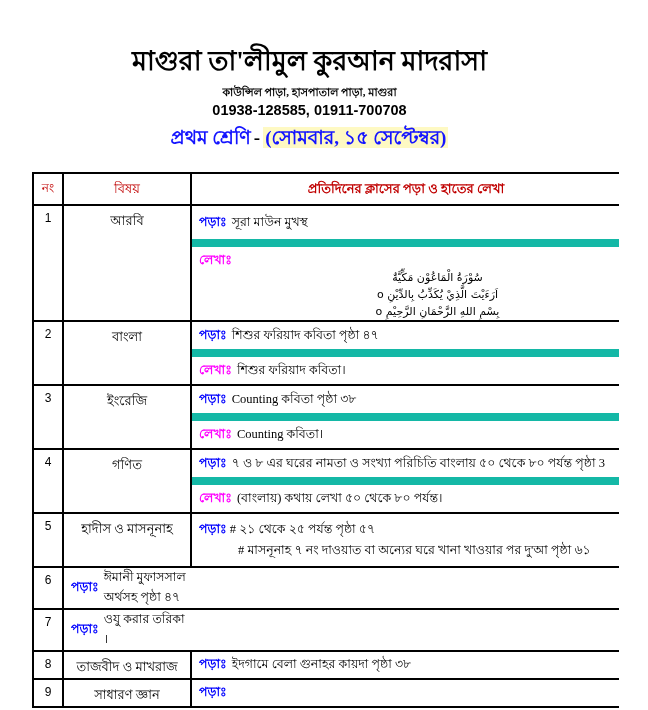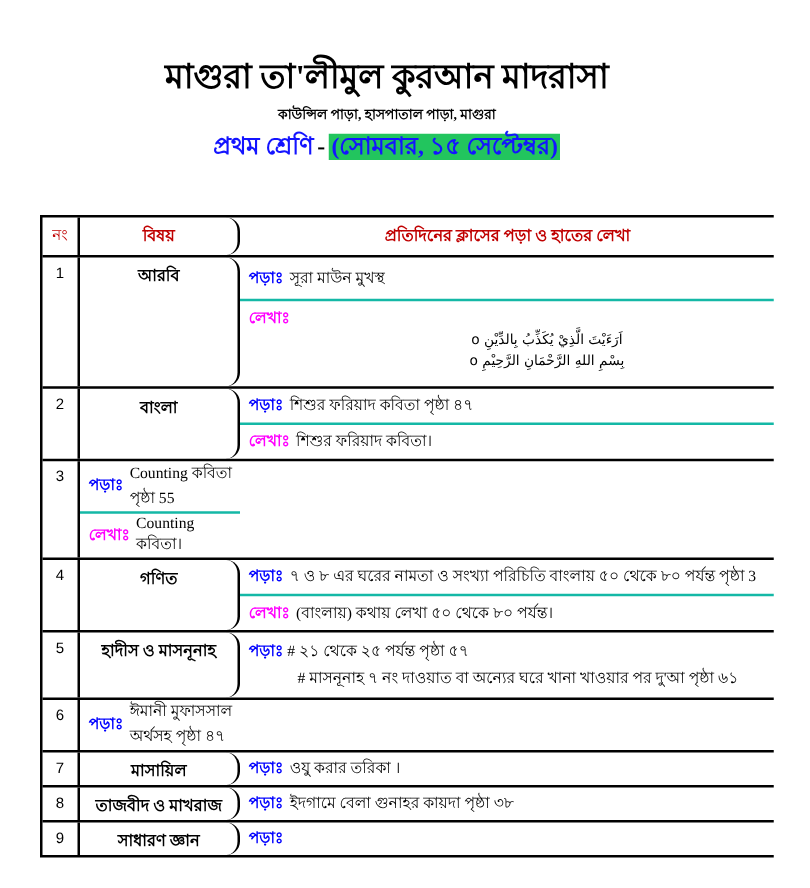"01938-128585, 01911-700708" div.phone { html: none -> <div>01938-128585, 01911-700708</div> }
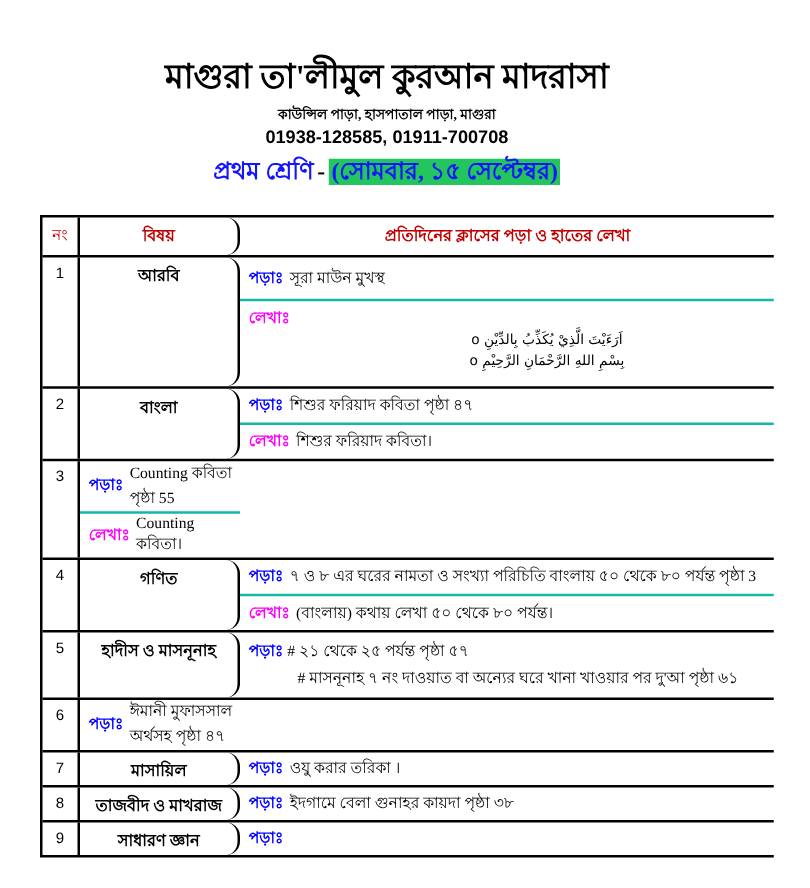"(সোমবার, ১৫ সেপ্টেম্বর)" .date-highlight { background: #22c55e -> #fef9c3 }
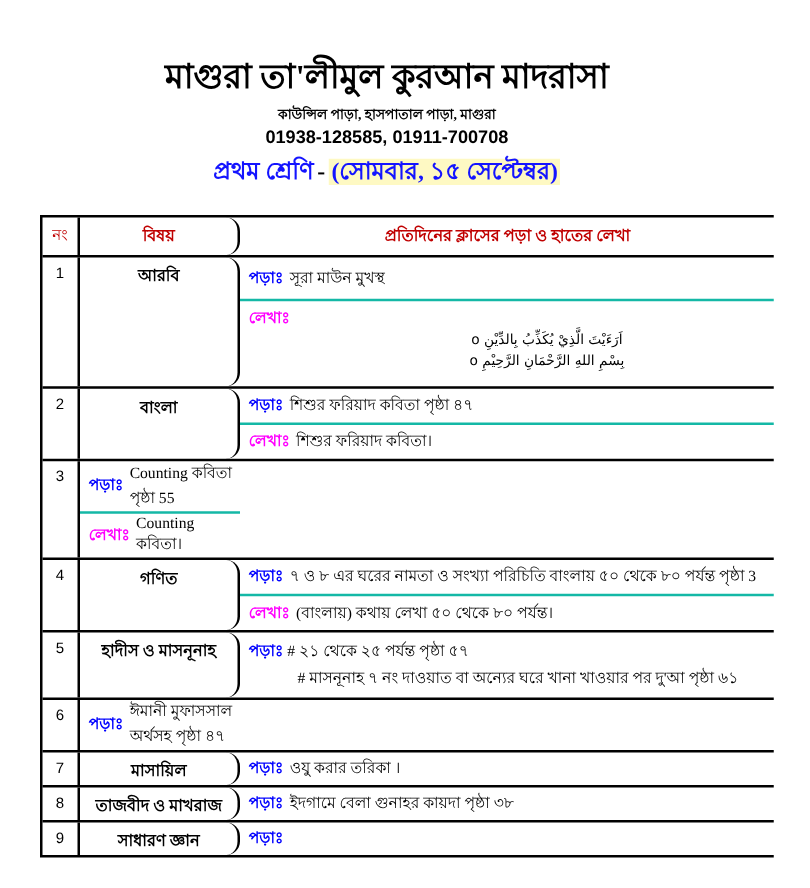"বিষয়" .c-subject { border-radius: 11px -> none; font-weight: bold -> normal }
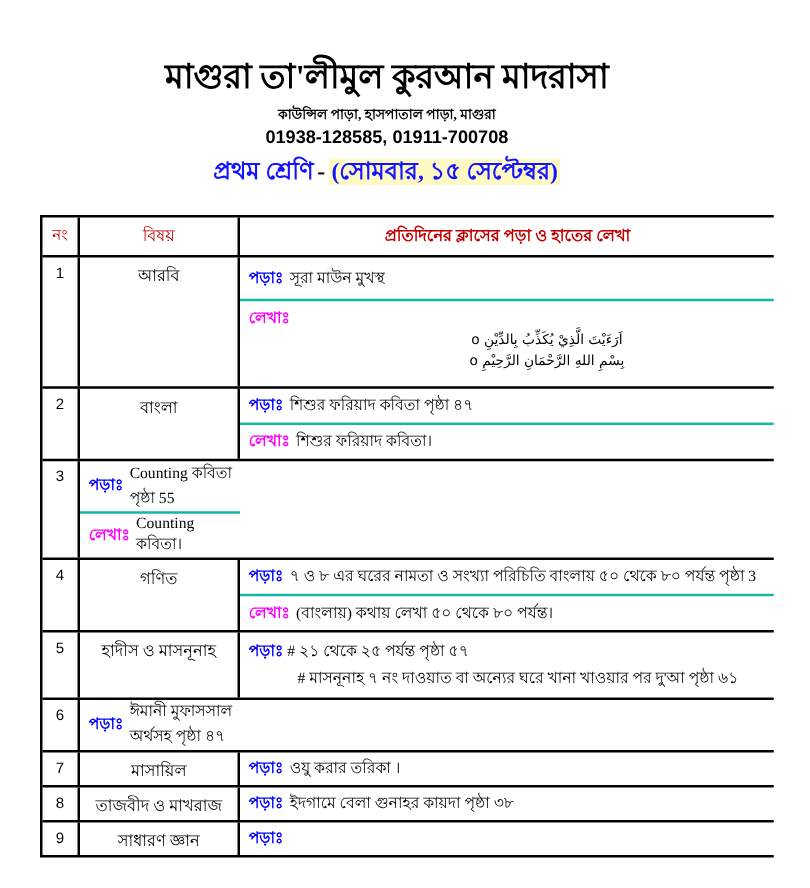"লেখাঃ" .sub + .sub { border-top: 2px solid #14b8a6 -> 8px solid #14b8a6 }
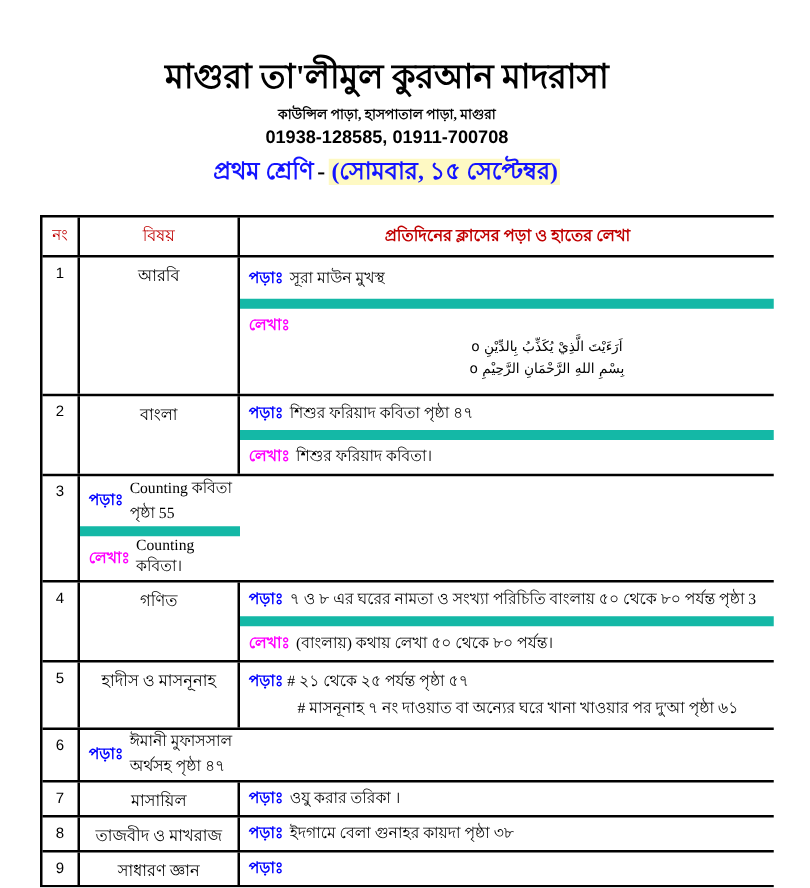"سُوْرَةُ الْمَاعُوْن مَكِّيَّةٌ" div { html: none -> <div>سُوْرَةُ الْمَاعُوْن مَكِّيَّةٌ</div> }
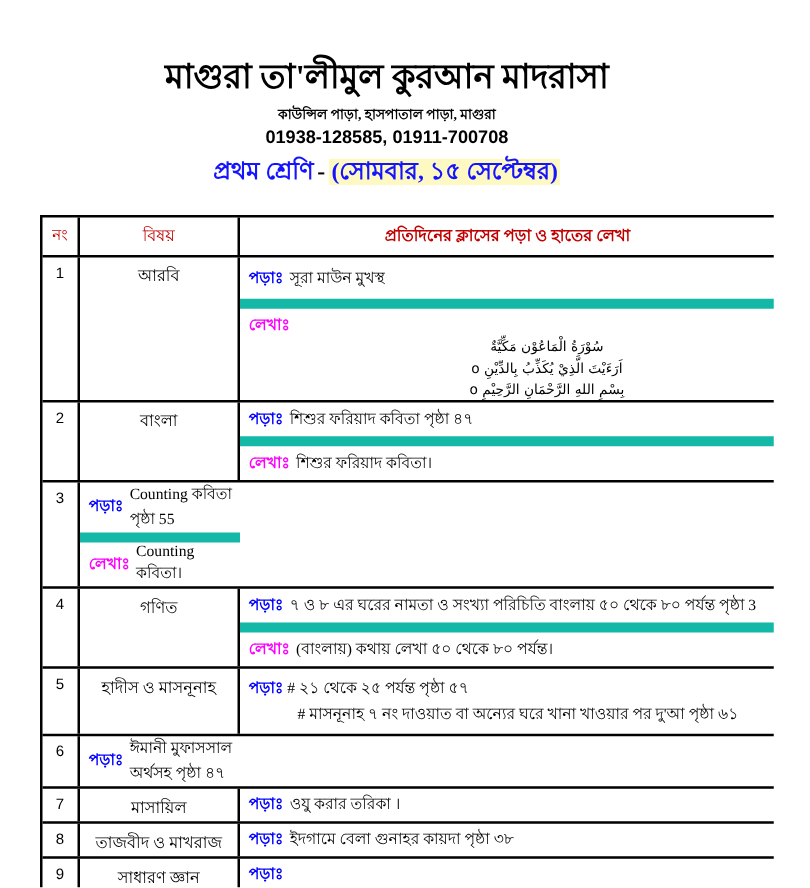"ইংরেজি" div.cell { html: none -> <div>ইংরেজি</div> }
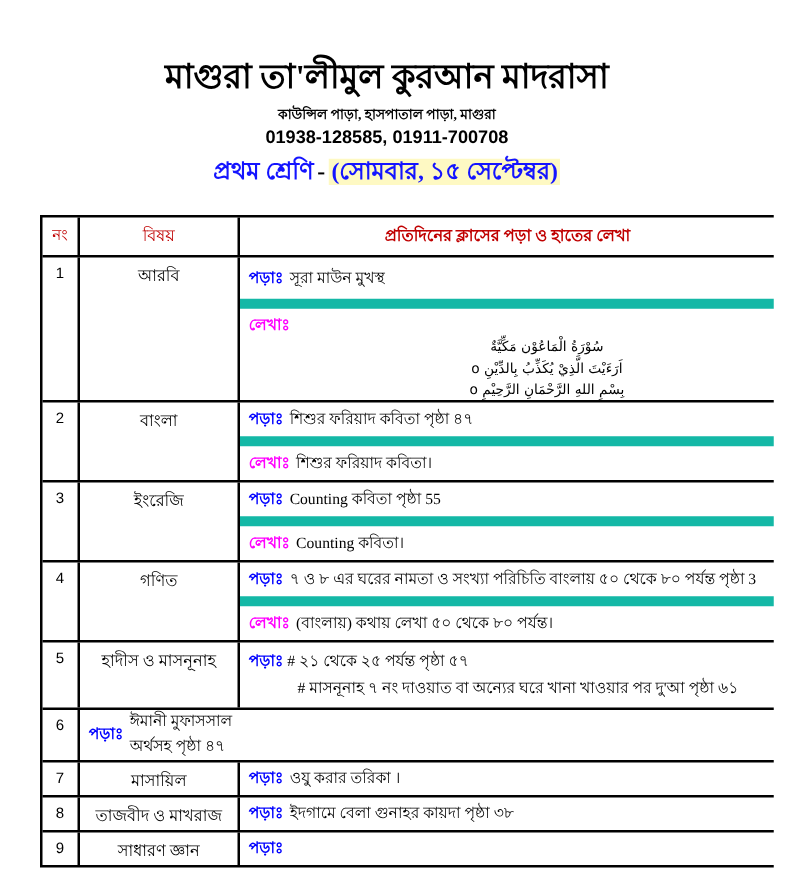"Counting কবিতা পৃষ্ঠা 55" span.txt { text: 55 -> ৩৮ }
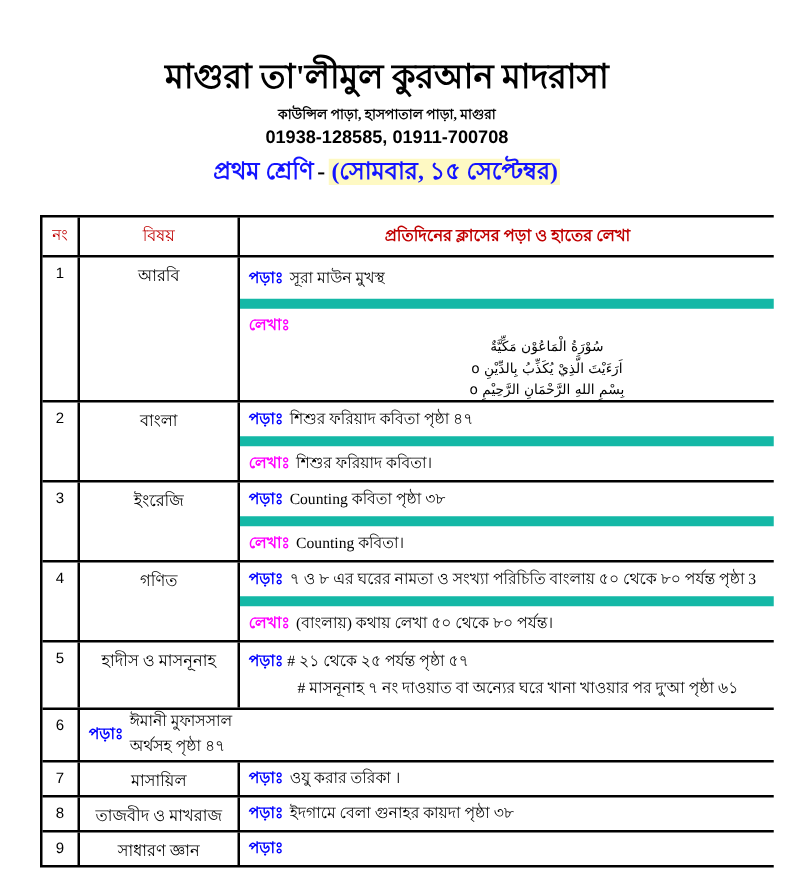"মাসায়িল" div.cell { html: <div>মাসায়িল</div> -> none }
